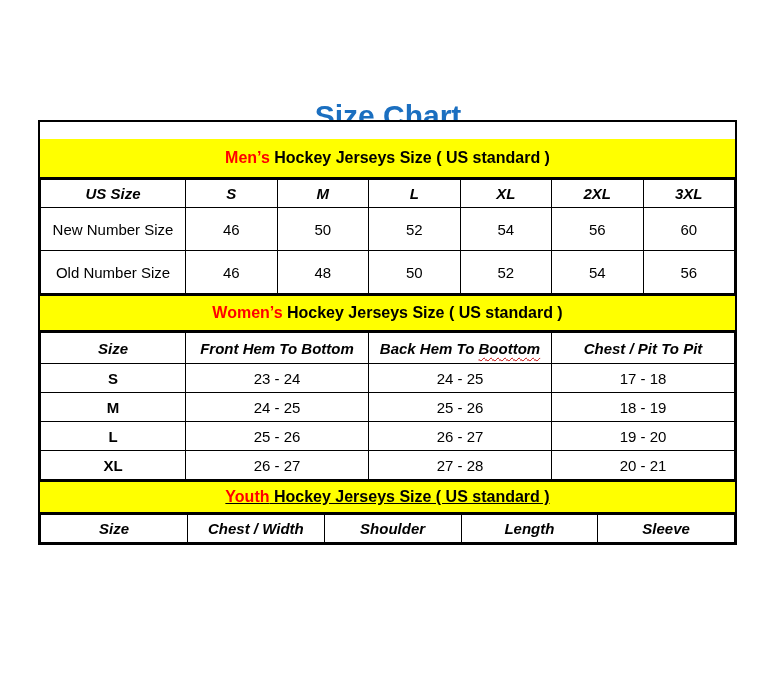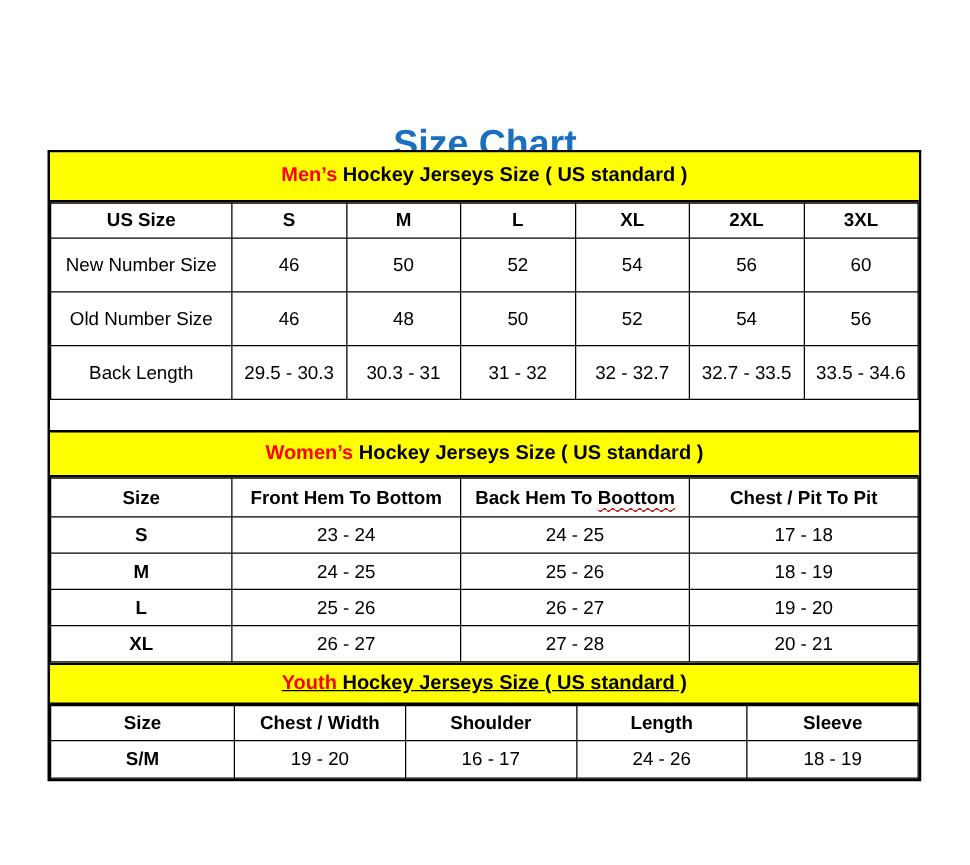"Men’s" .band.band-men { margin-top: none -> 17px }
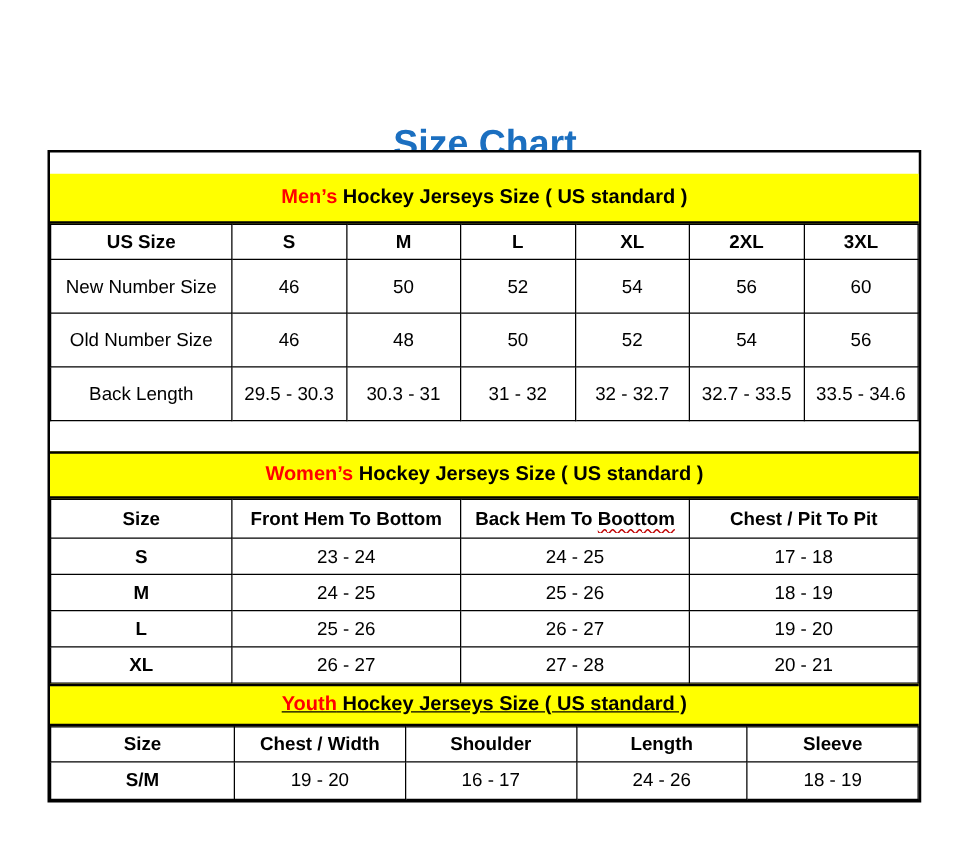"US Size" th { font-style: none -> italic }
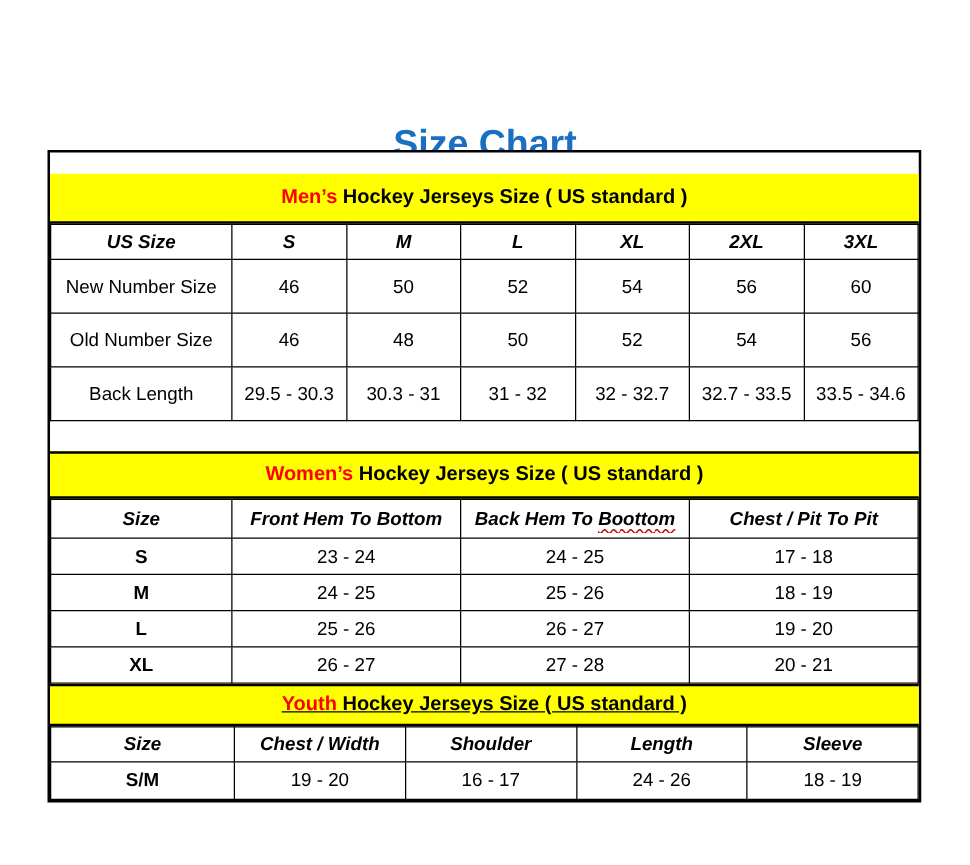"Back Length" tr { html: <tr> <td>Back Length</td> <td>29.5 - 30.3</td> <td>30.3 - 31</td> <td>31 - 32</td> <td>32 - 32.7</td> <td>32.7 - 33.5</td> <td>33.5 - 34.6</td> </tr> -> none }
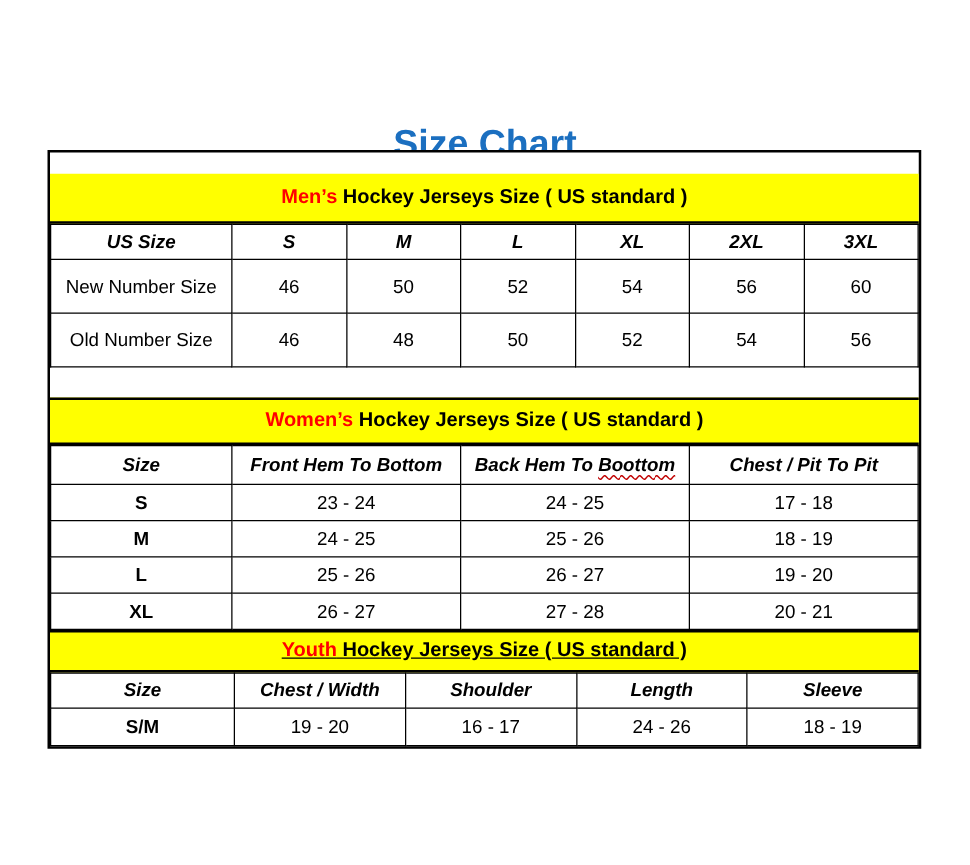"Women’s" .band.band-women { margin-top: 24px -> none }
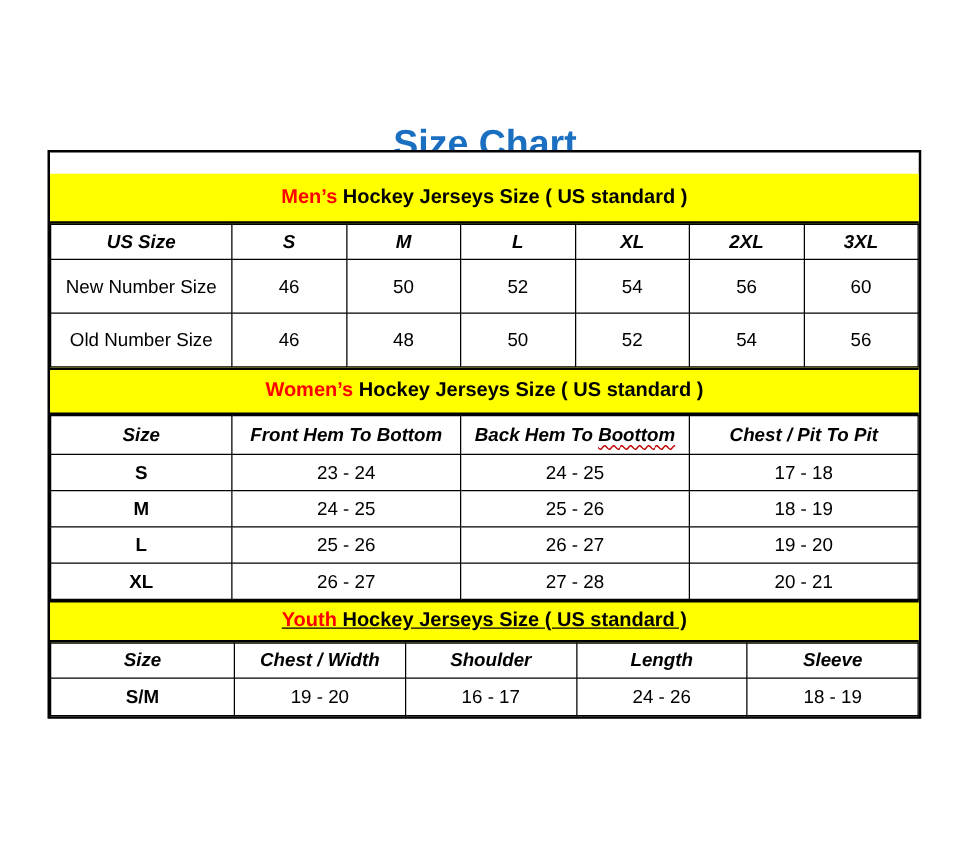"S/M" tr { html: <tr> <td>S/M</td> <td>19 - 20</td> <td>16 - 17</td> <td>24 - 26</td> <td>18 - 19</td> </tr> -> none }
